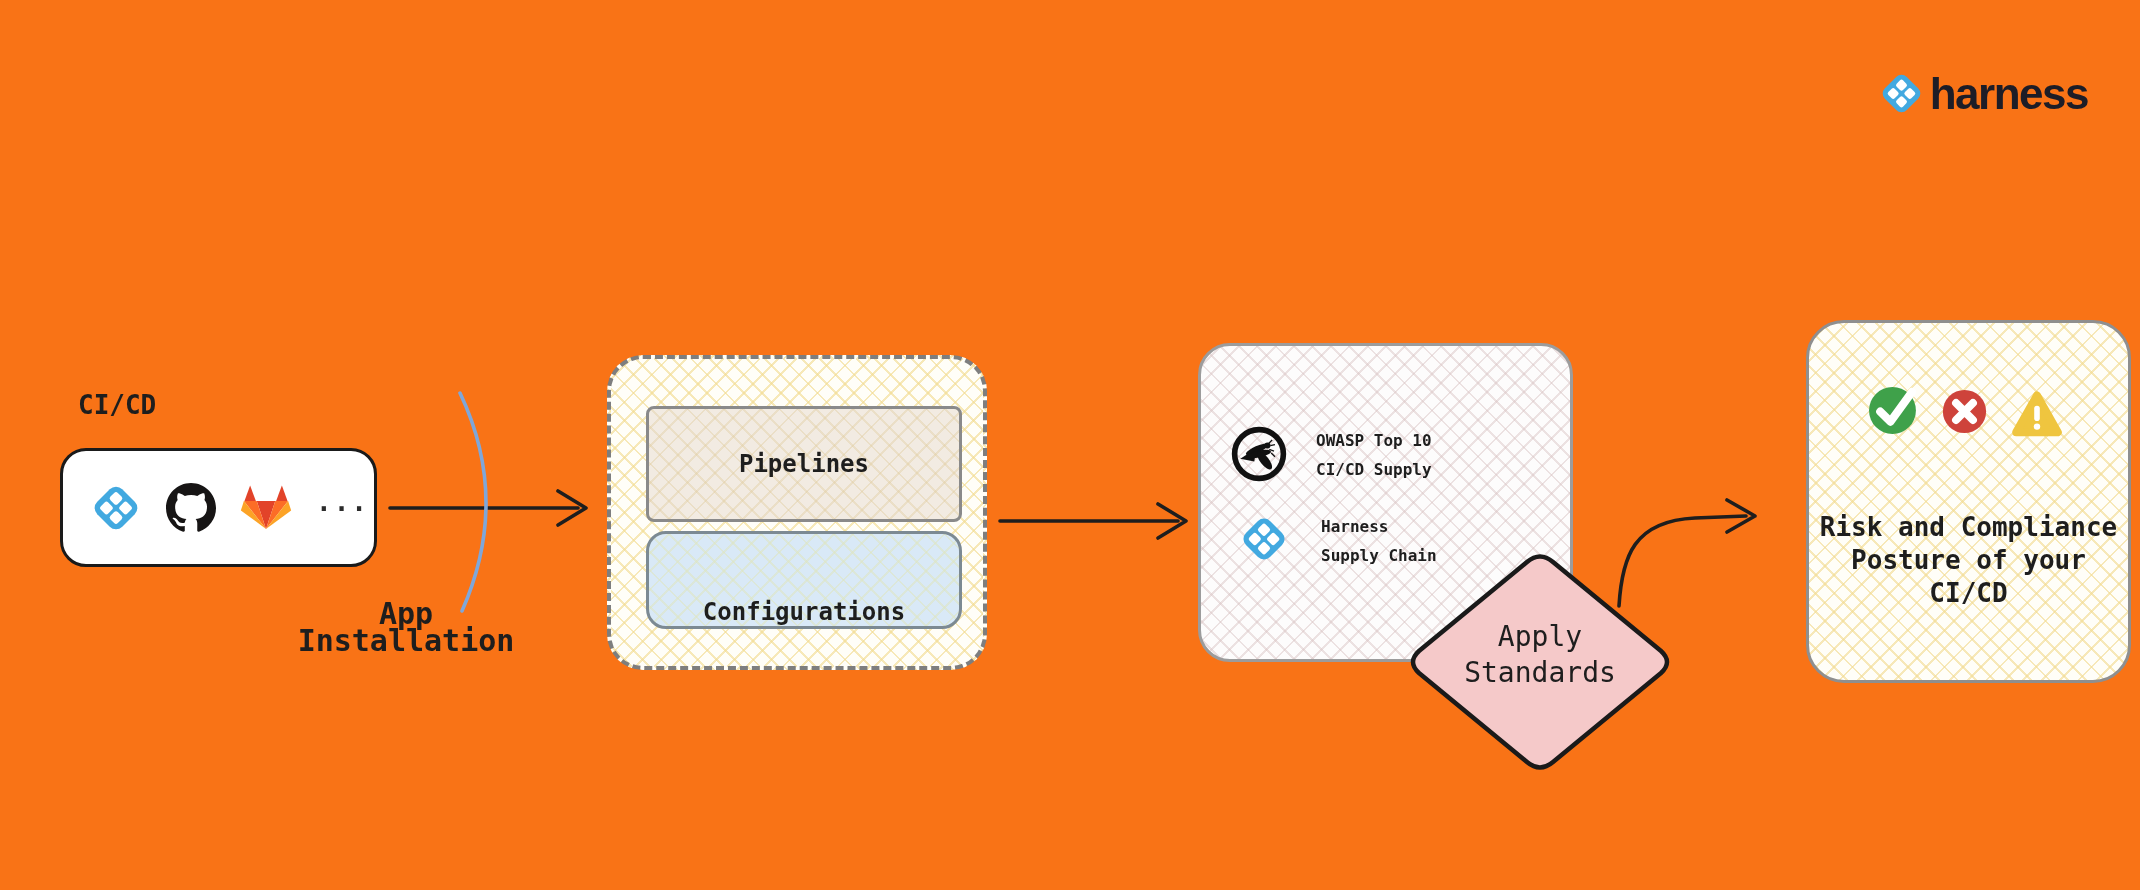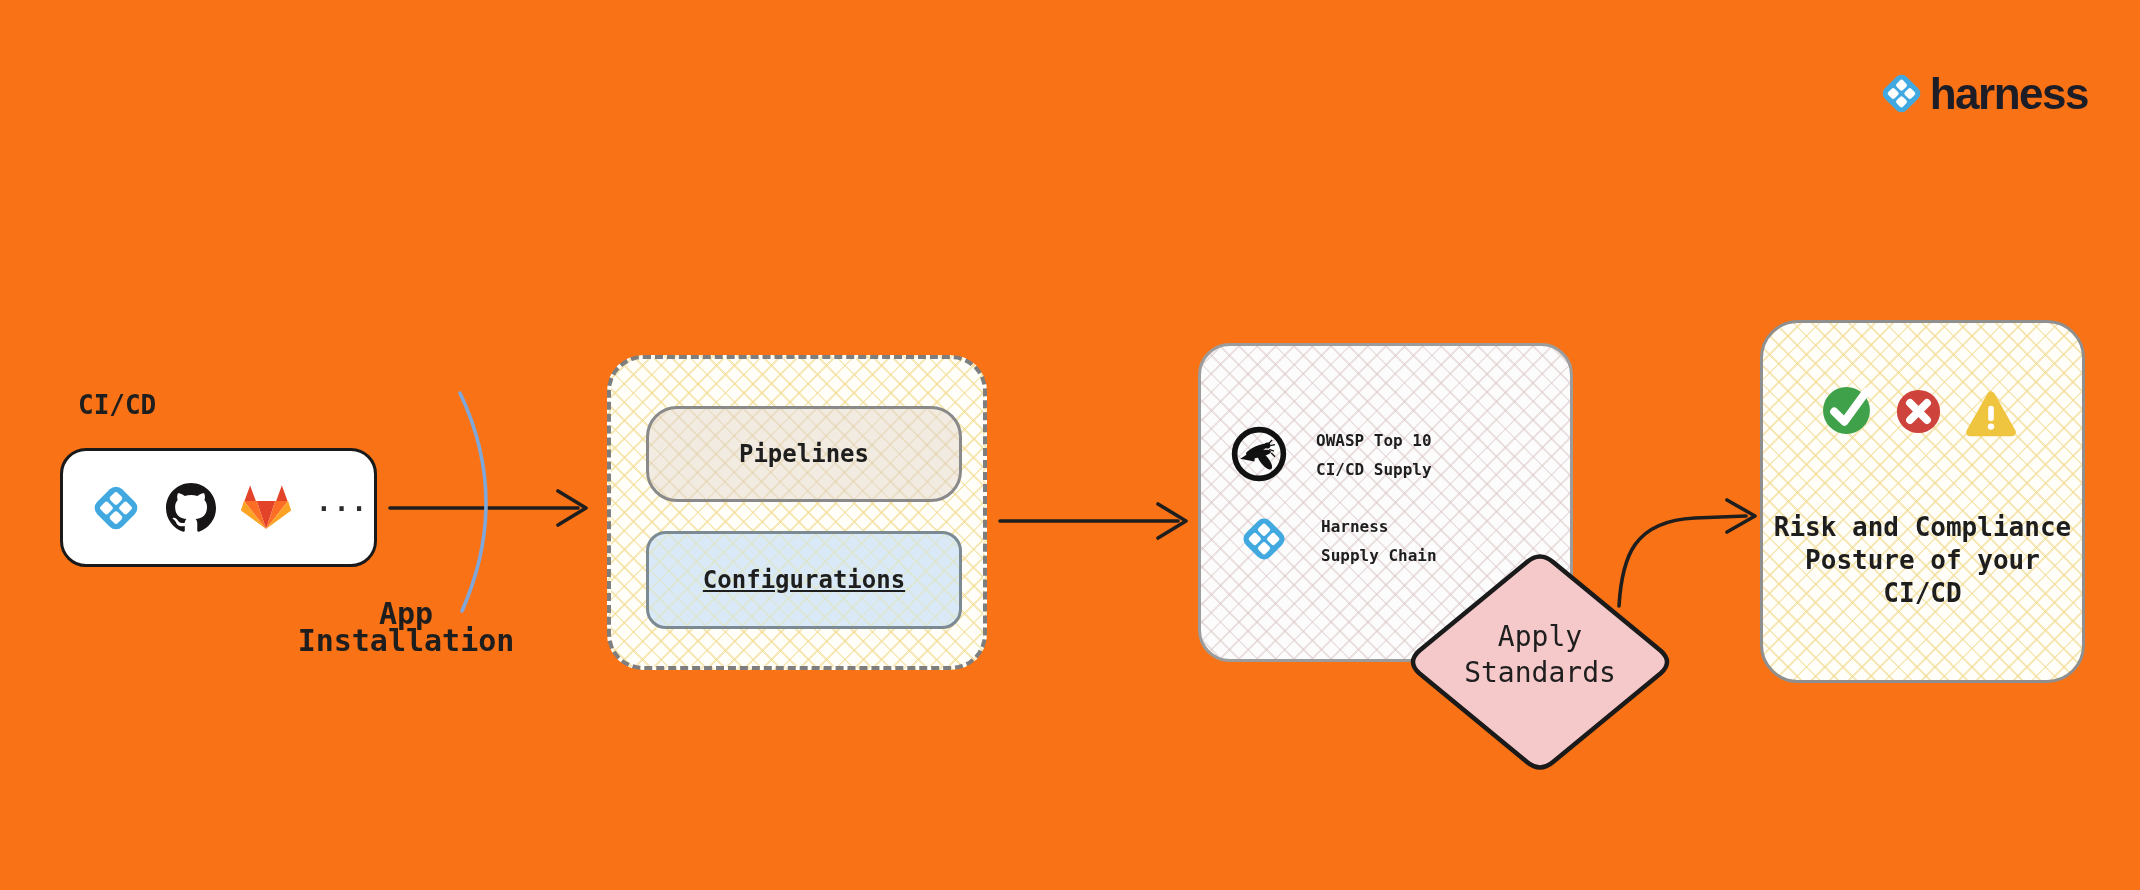"Pipelines" .pipelines-box { border-radius: 31px -> 8px; height: 96px -> 116px }
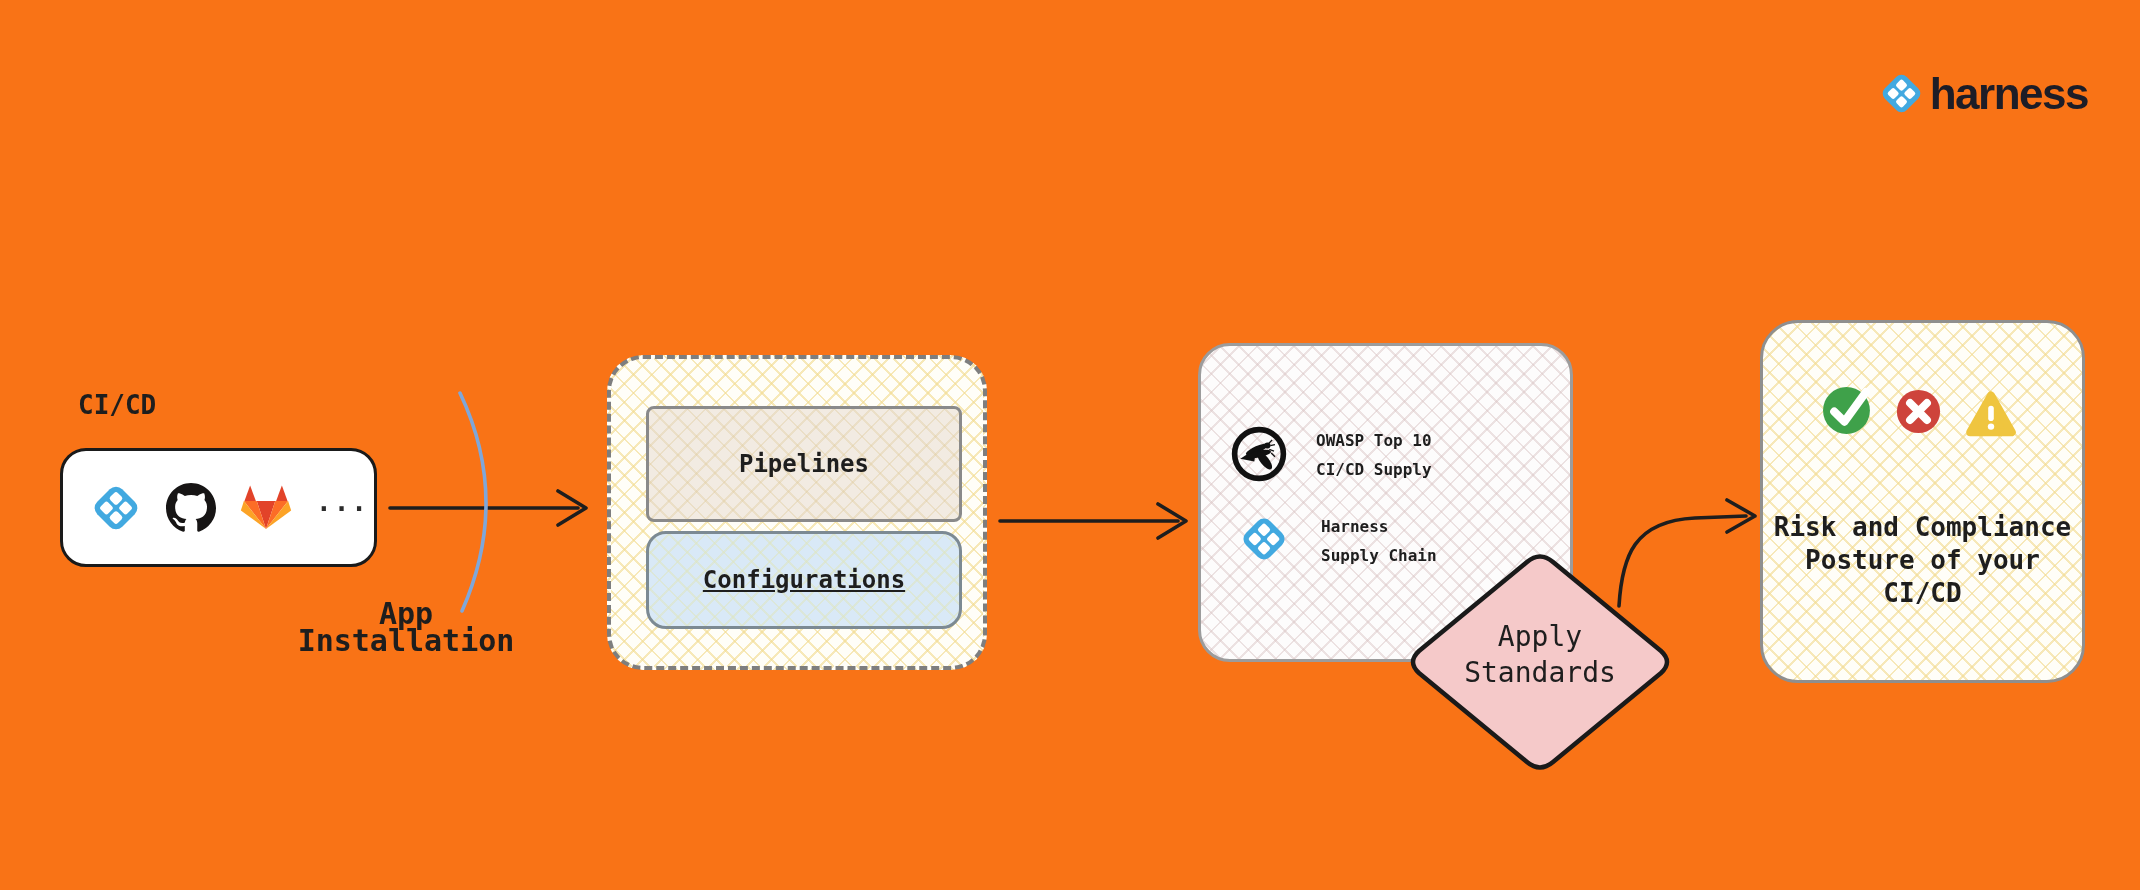"Risk and Compliance" .result-box { left: 1760px -> 1806px }
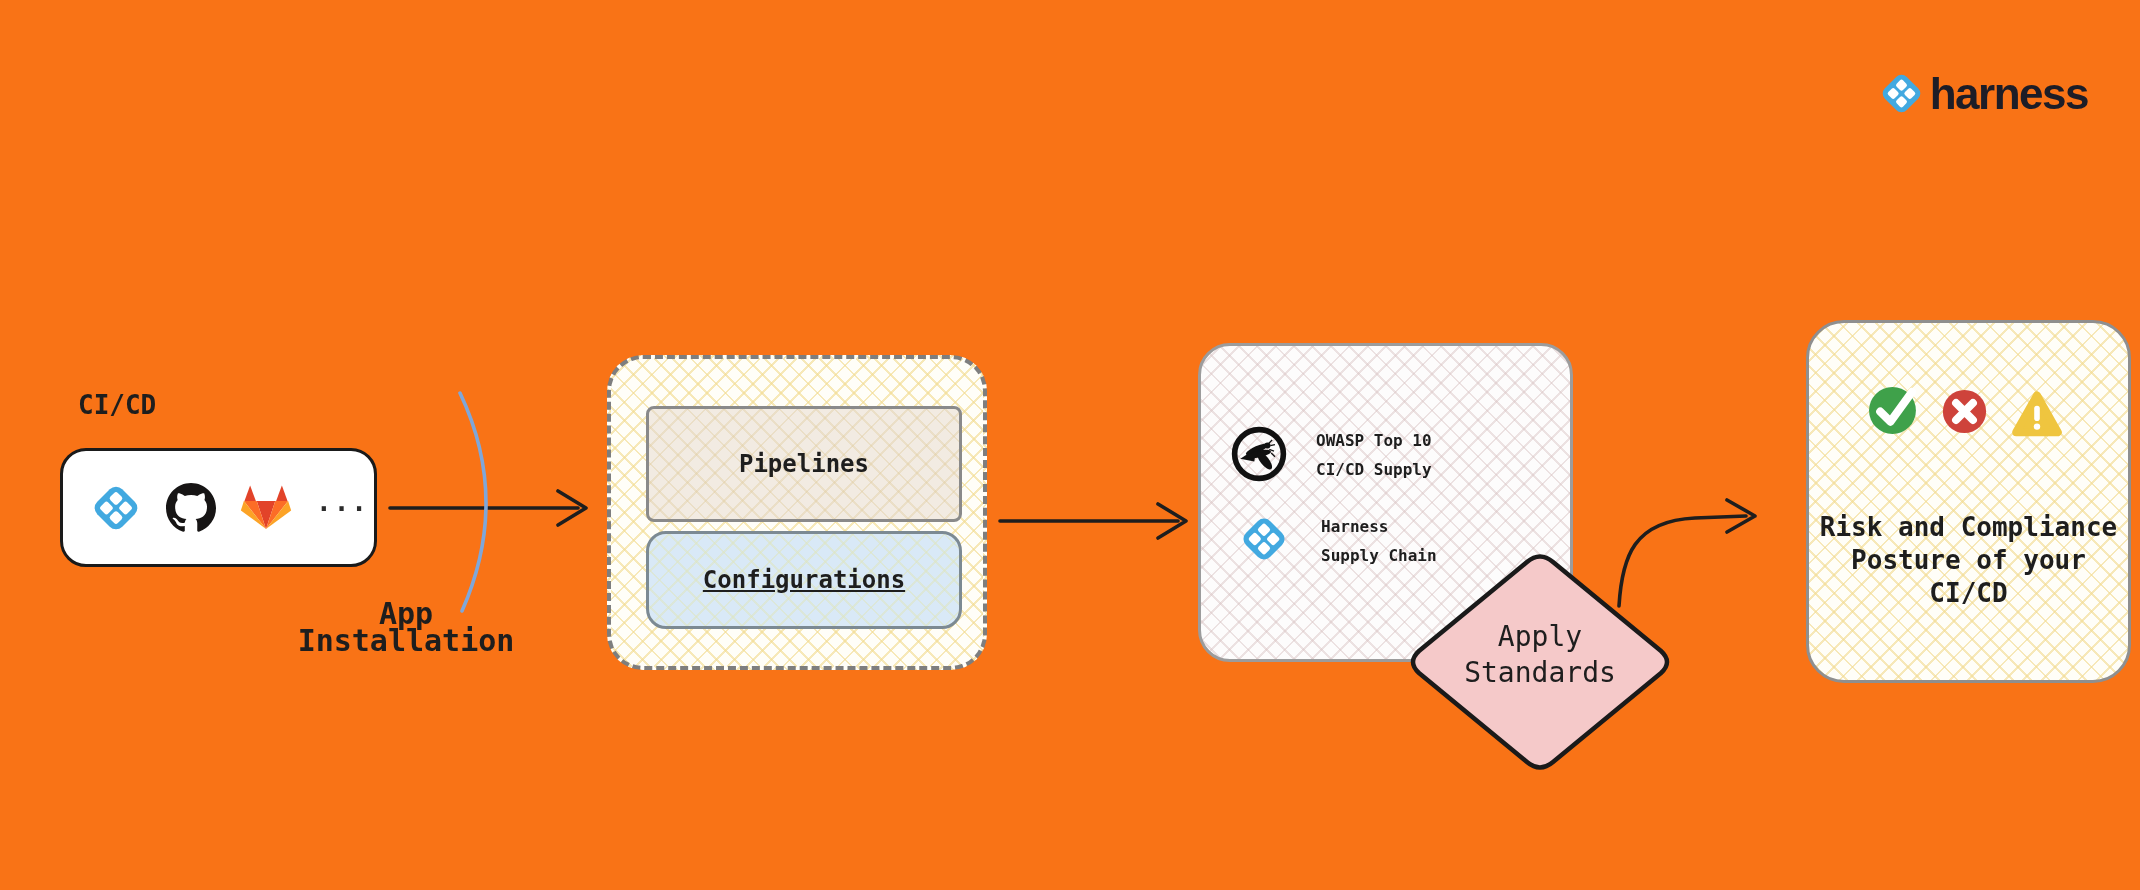"Configurations" .config-box { align-items: center -> flex-end; text-decoration: underline -> none }
